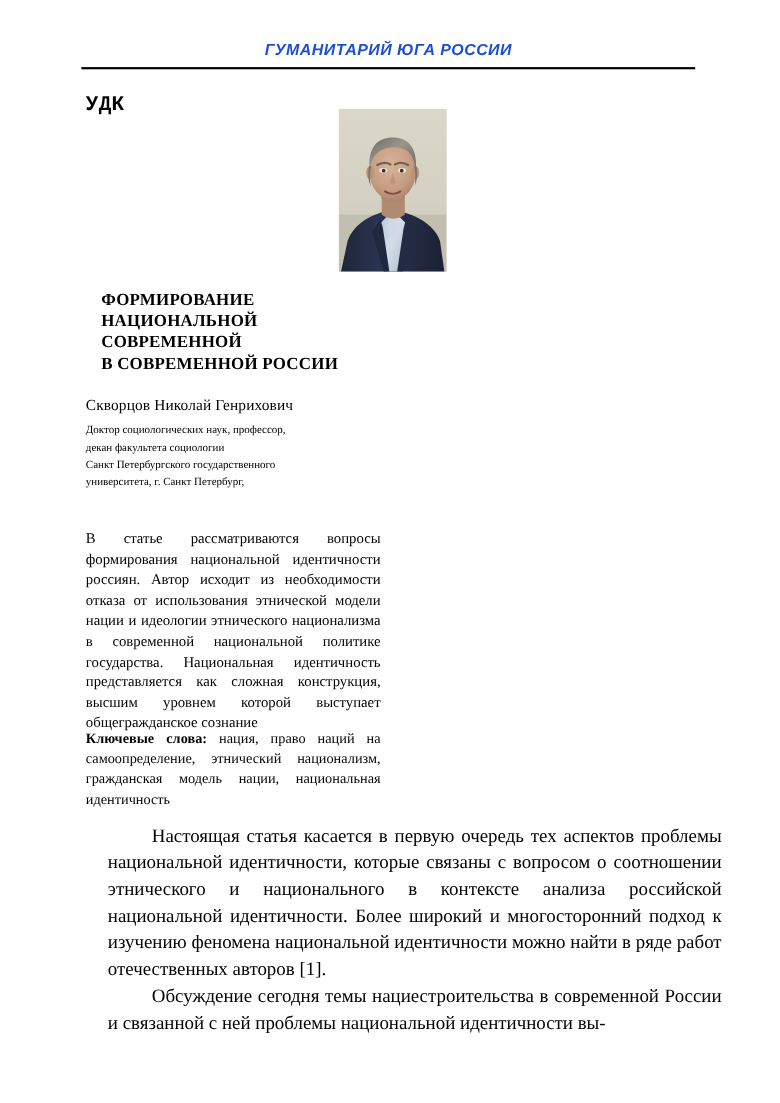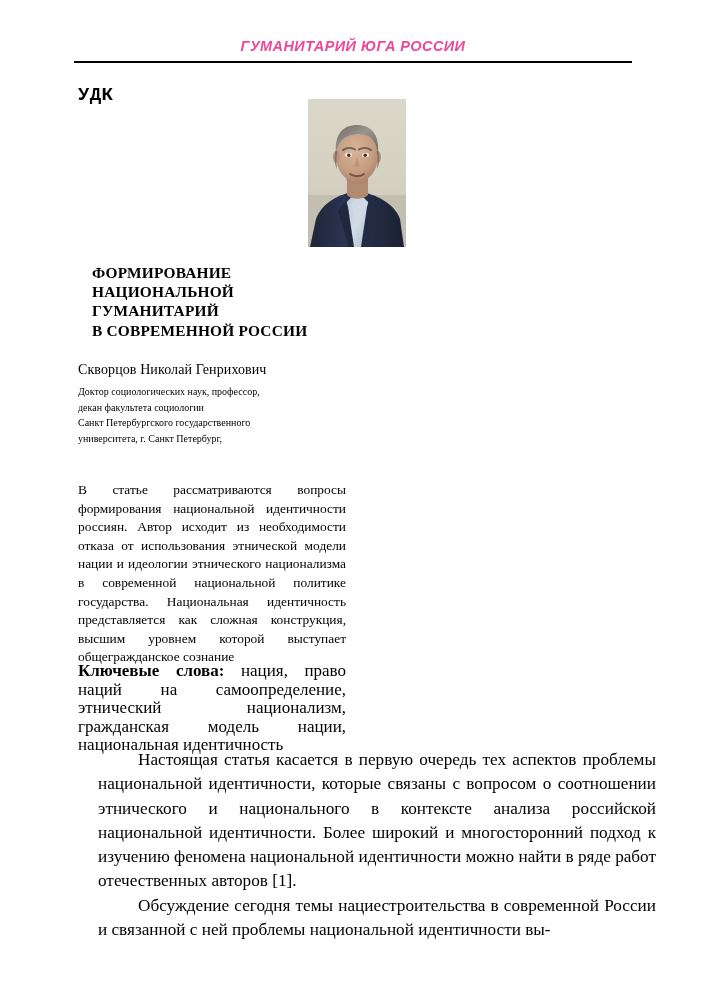"ГУМАНИТАРИЙ ЮГА РОССИИ" .running-head { color: #ec4899 -> #1d4ed8 }
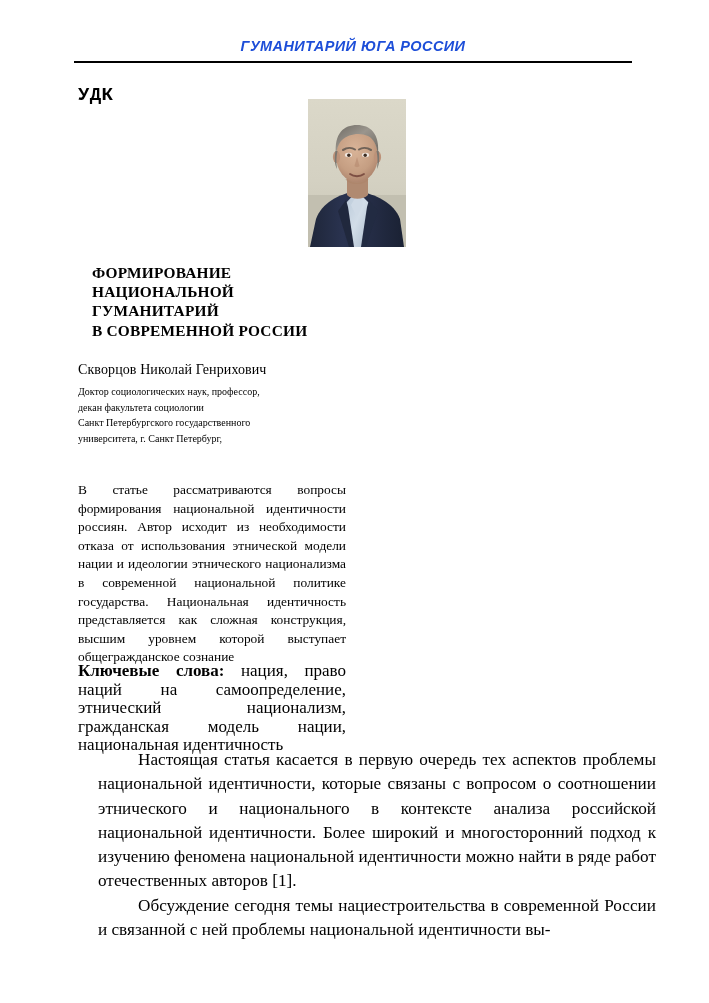"ГУМАНИТАРИЙ" div { text: ГУМАНИТАРИЙ -> СОВРЕМЕННОЙ }
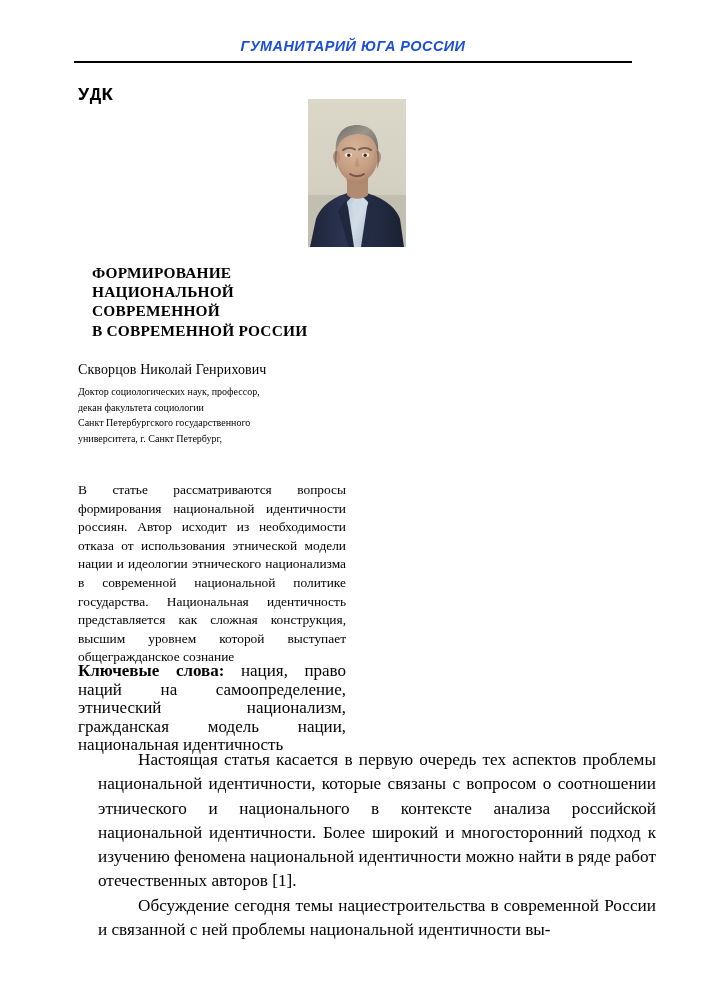"Ключевые слова: нация, право наций" .keywords { font-size: 17px -> 13px }
